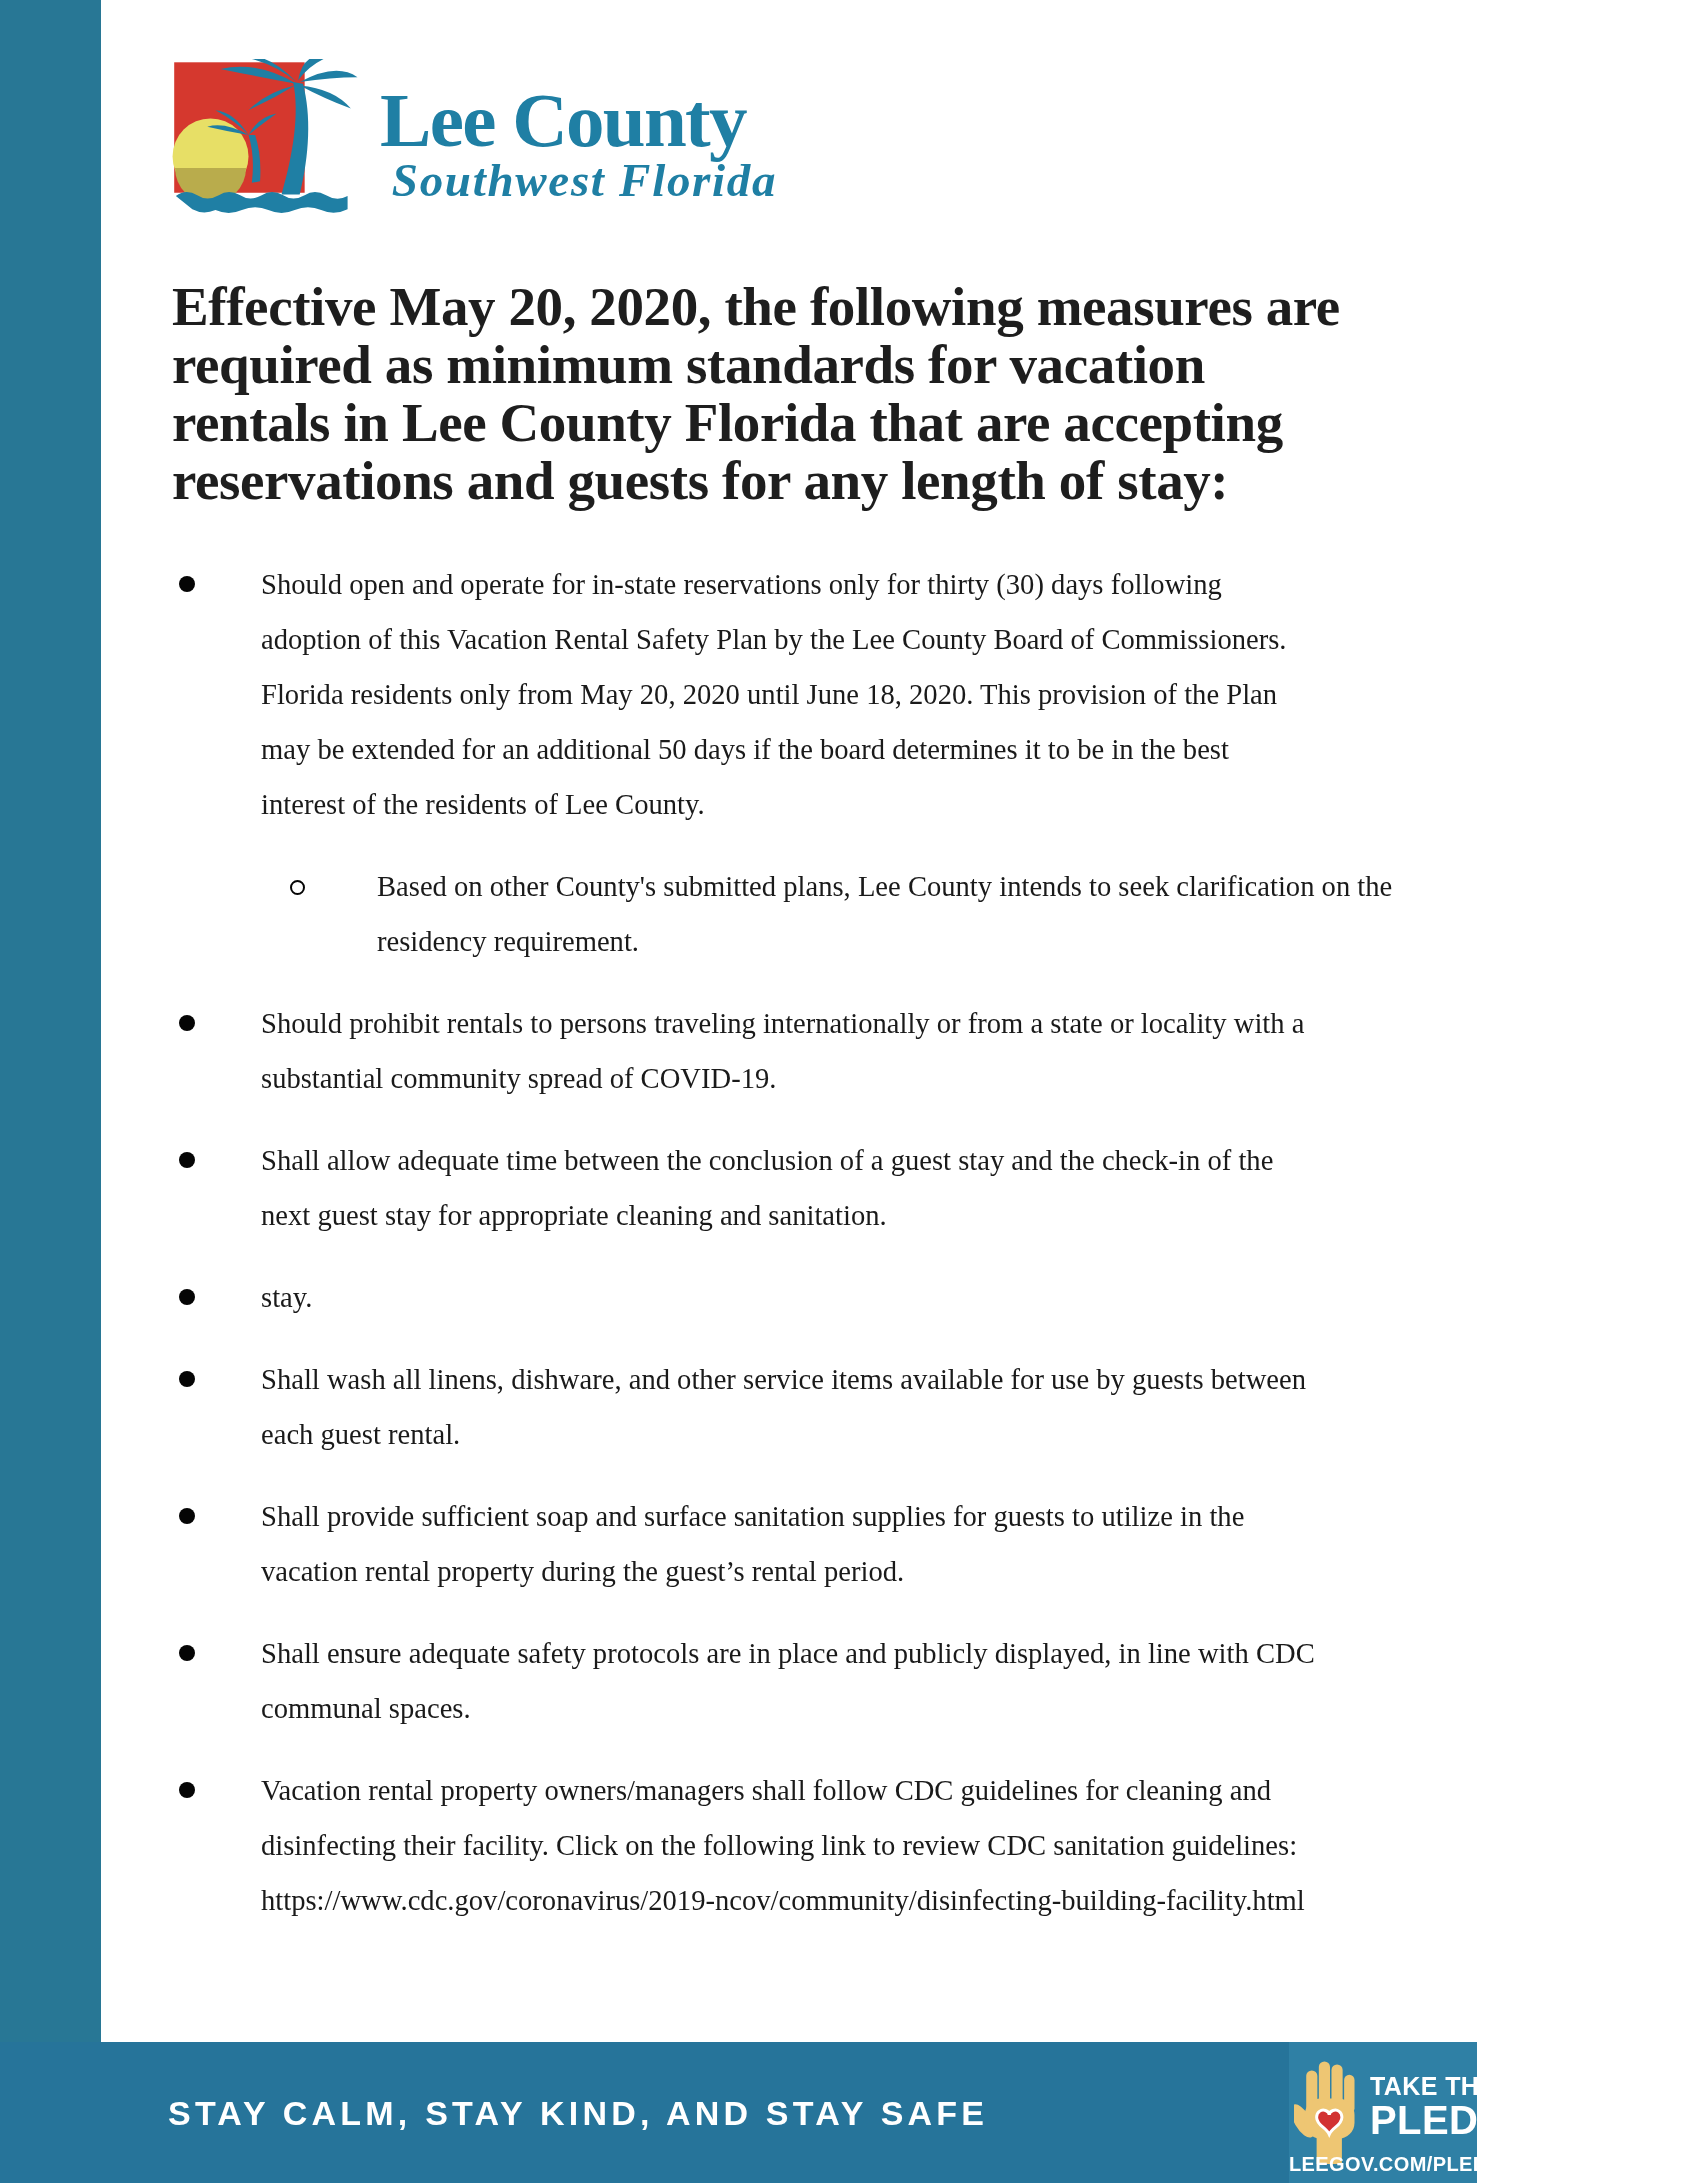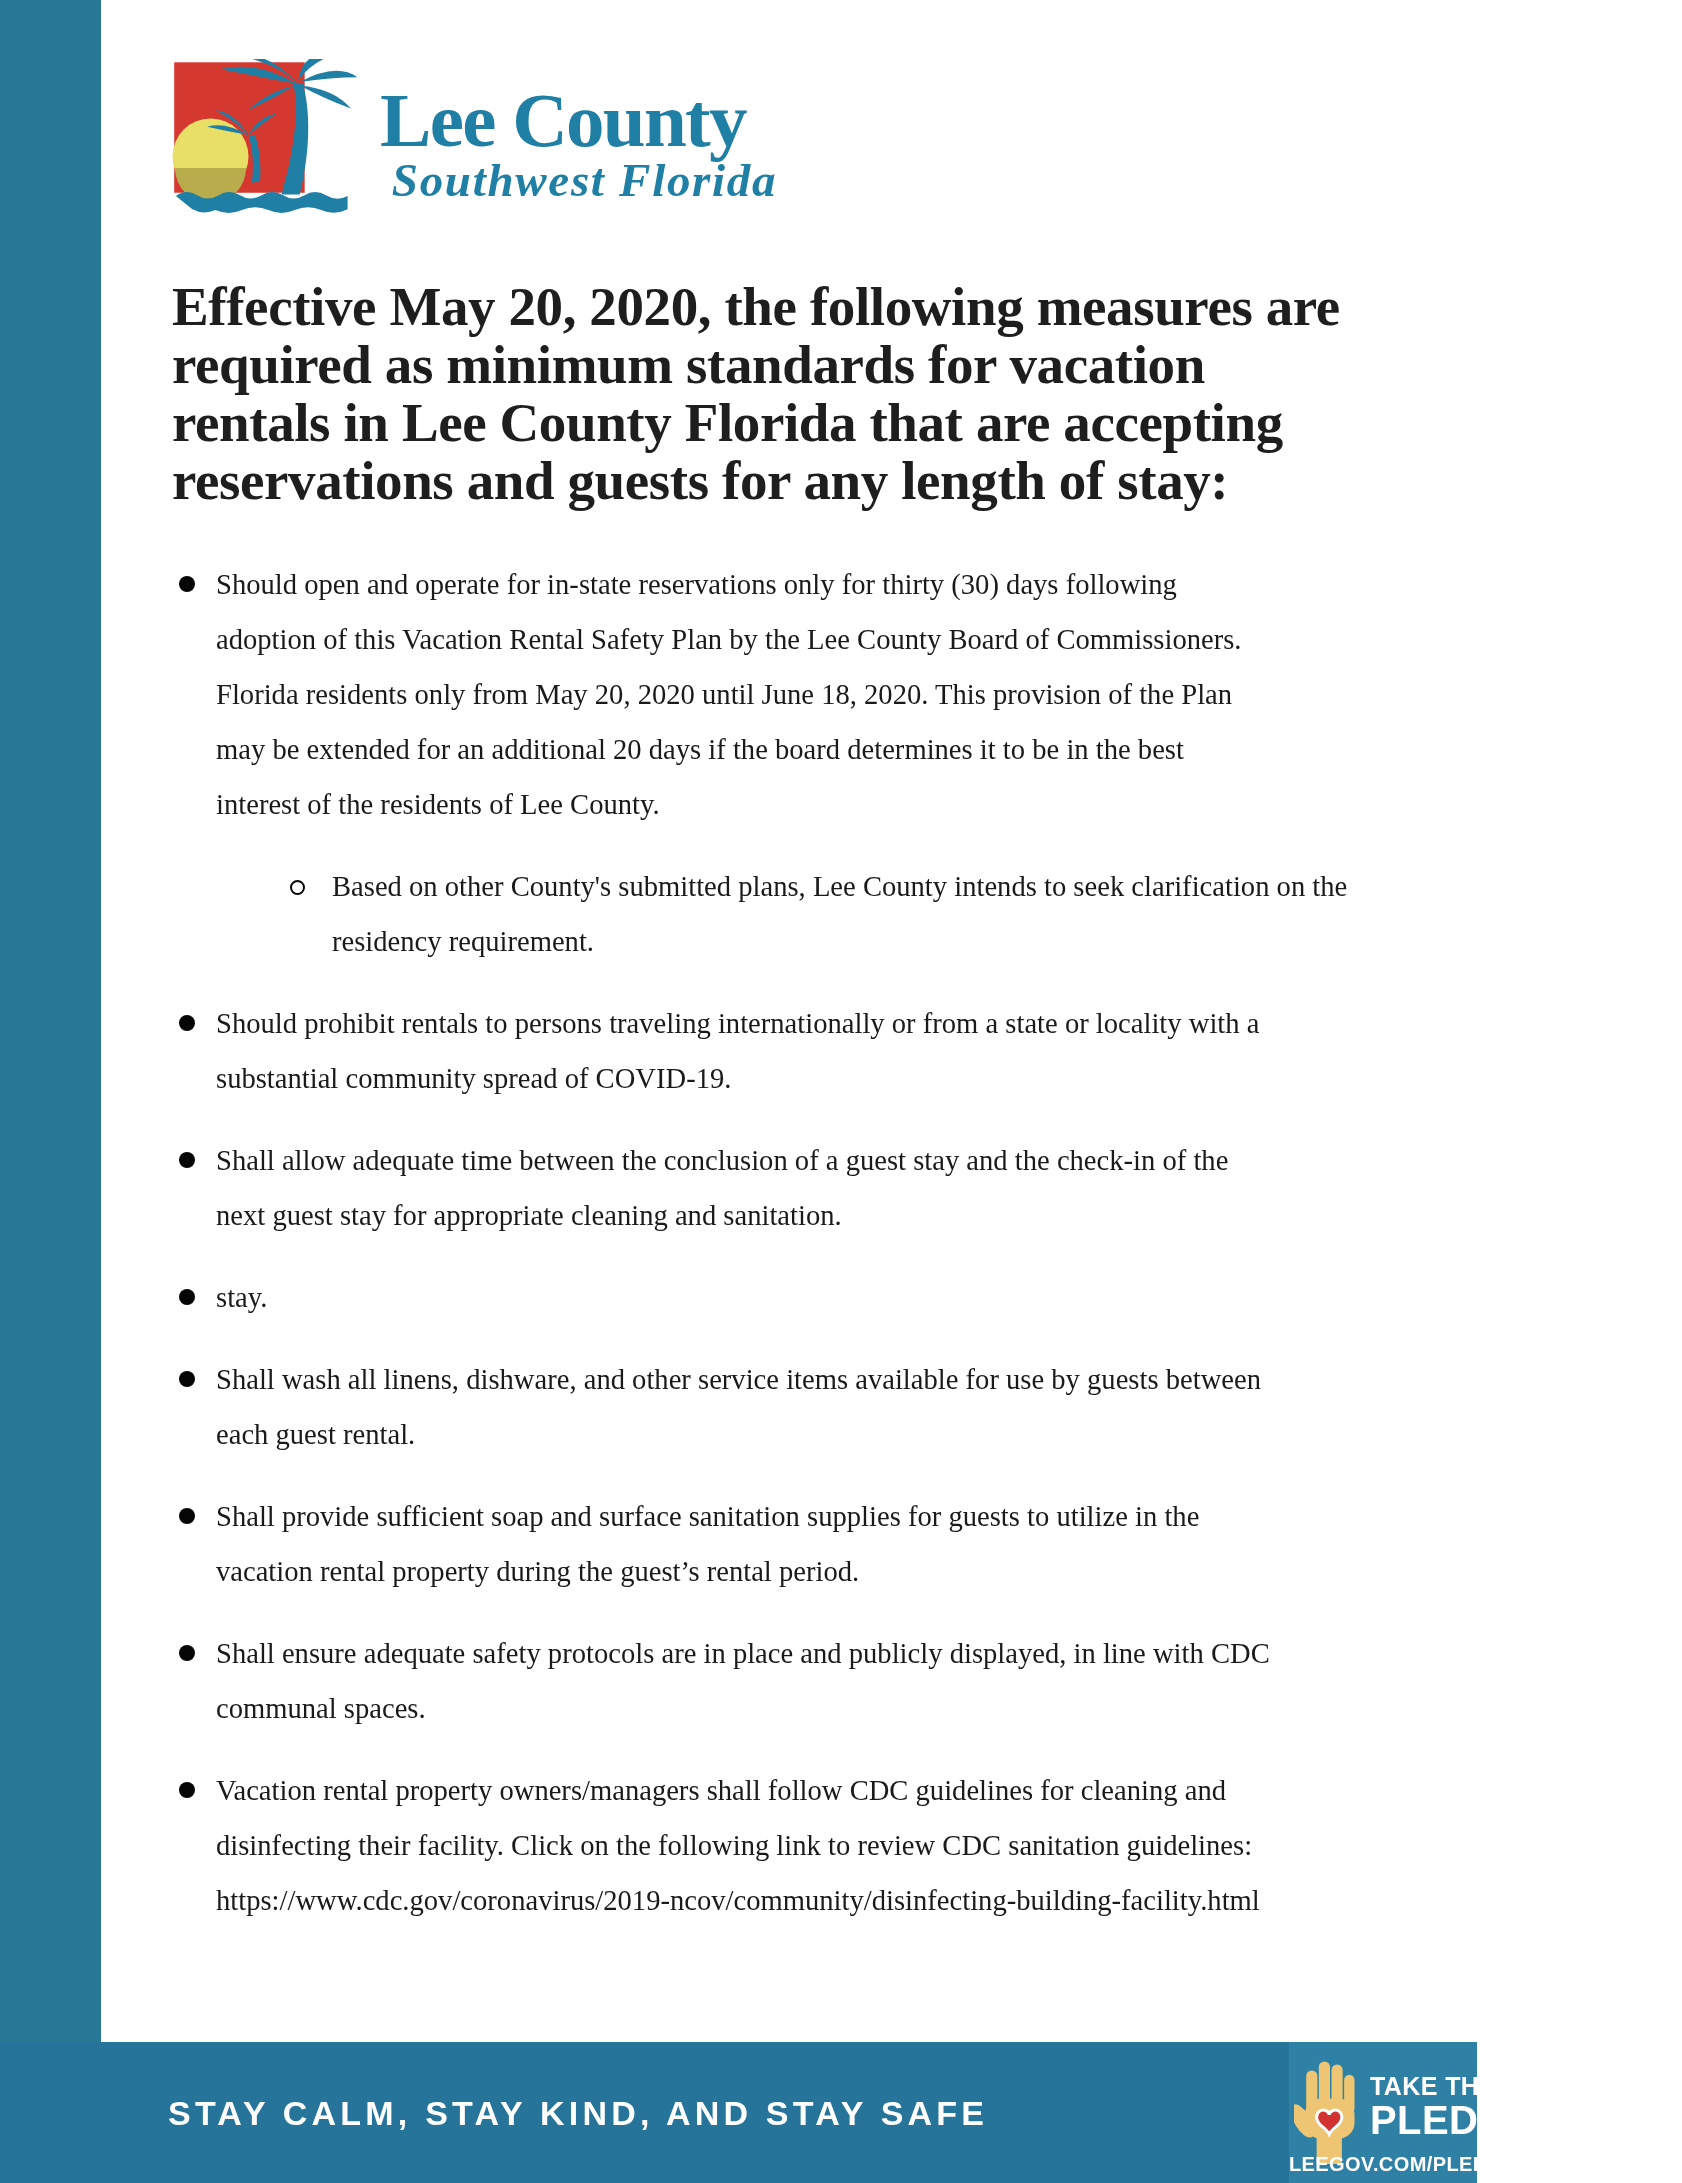"Should open and operate for" .bline { margin-left: none -> 45px }
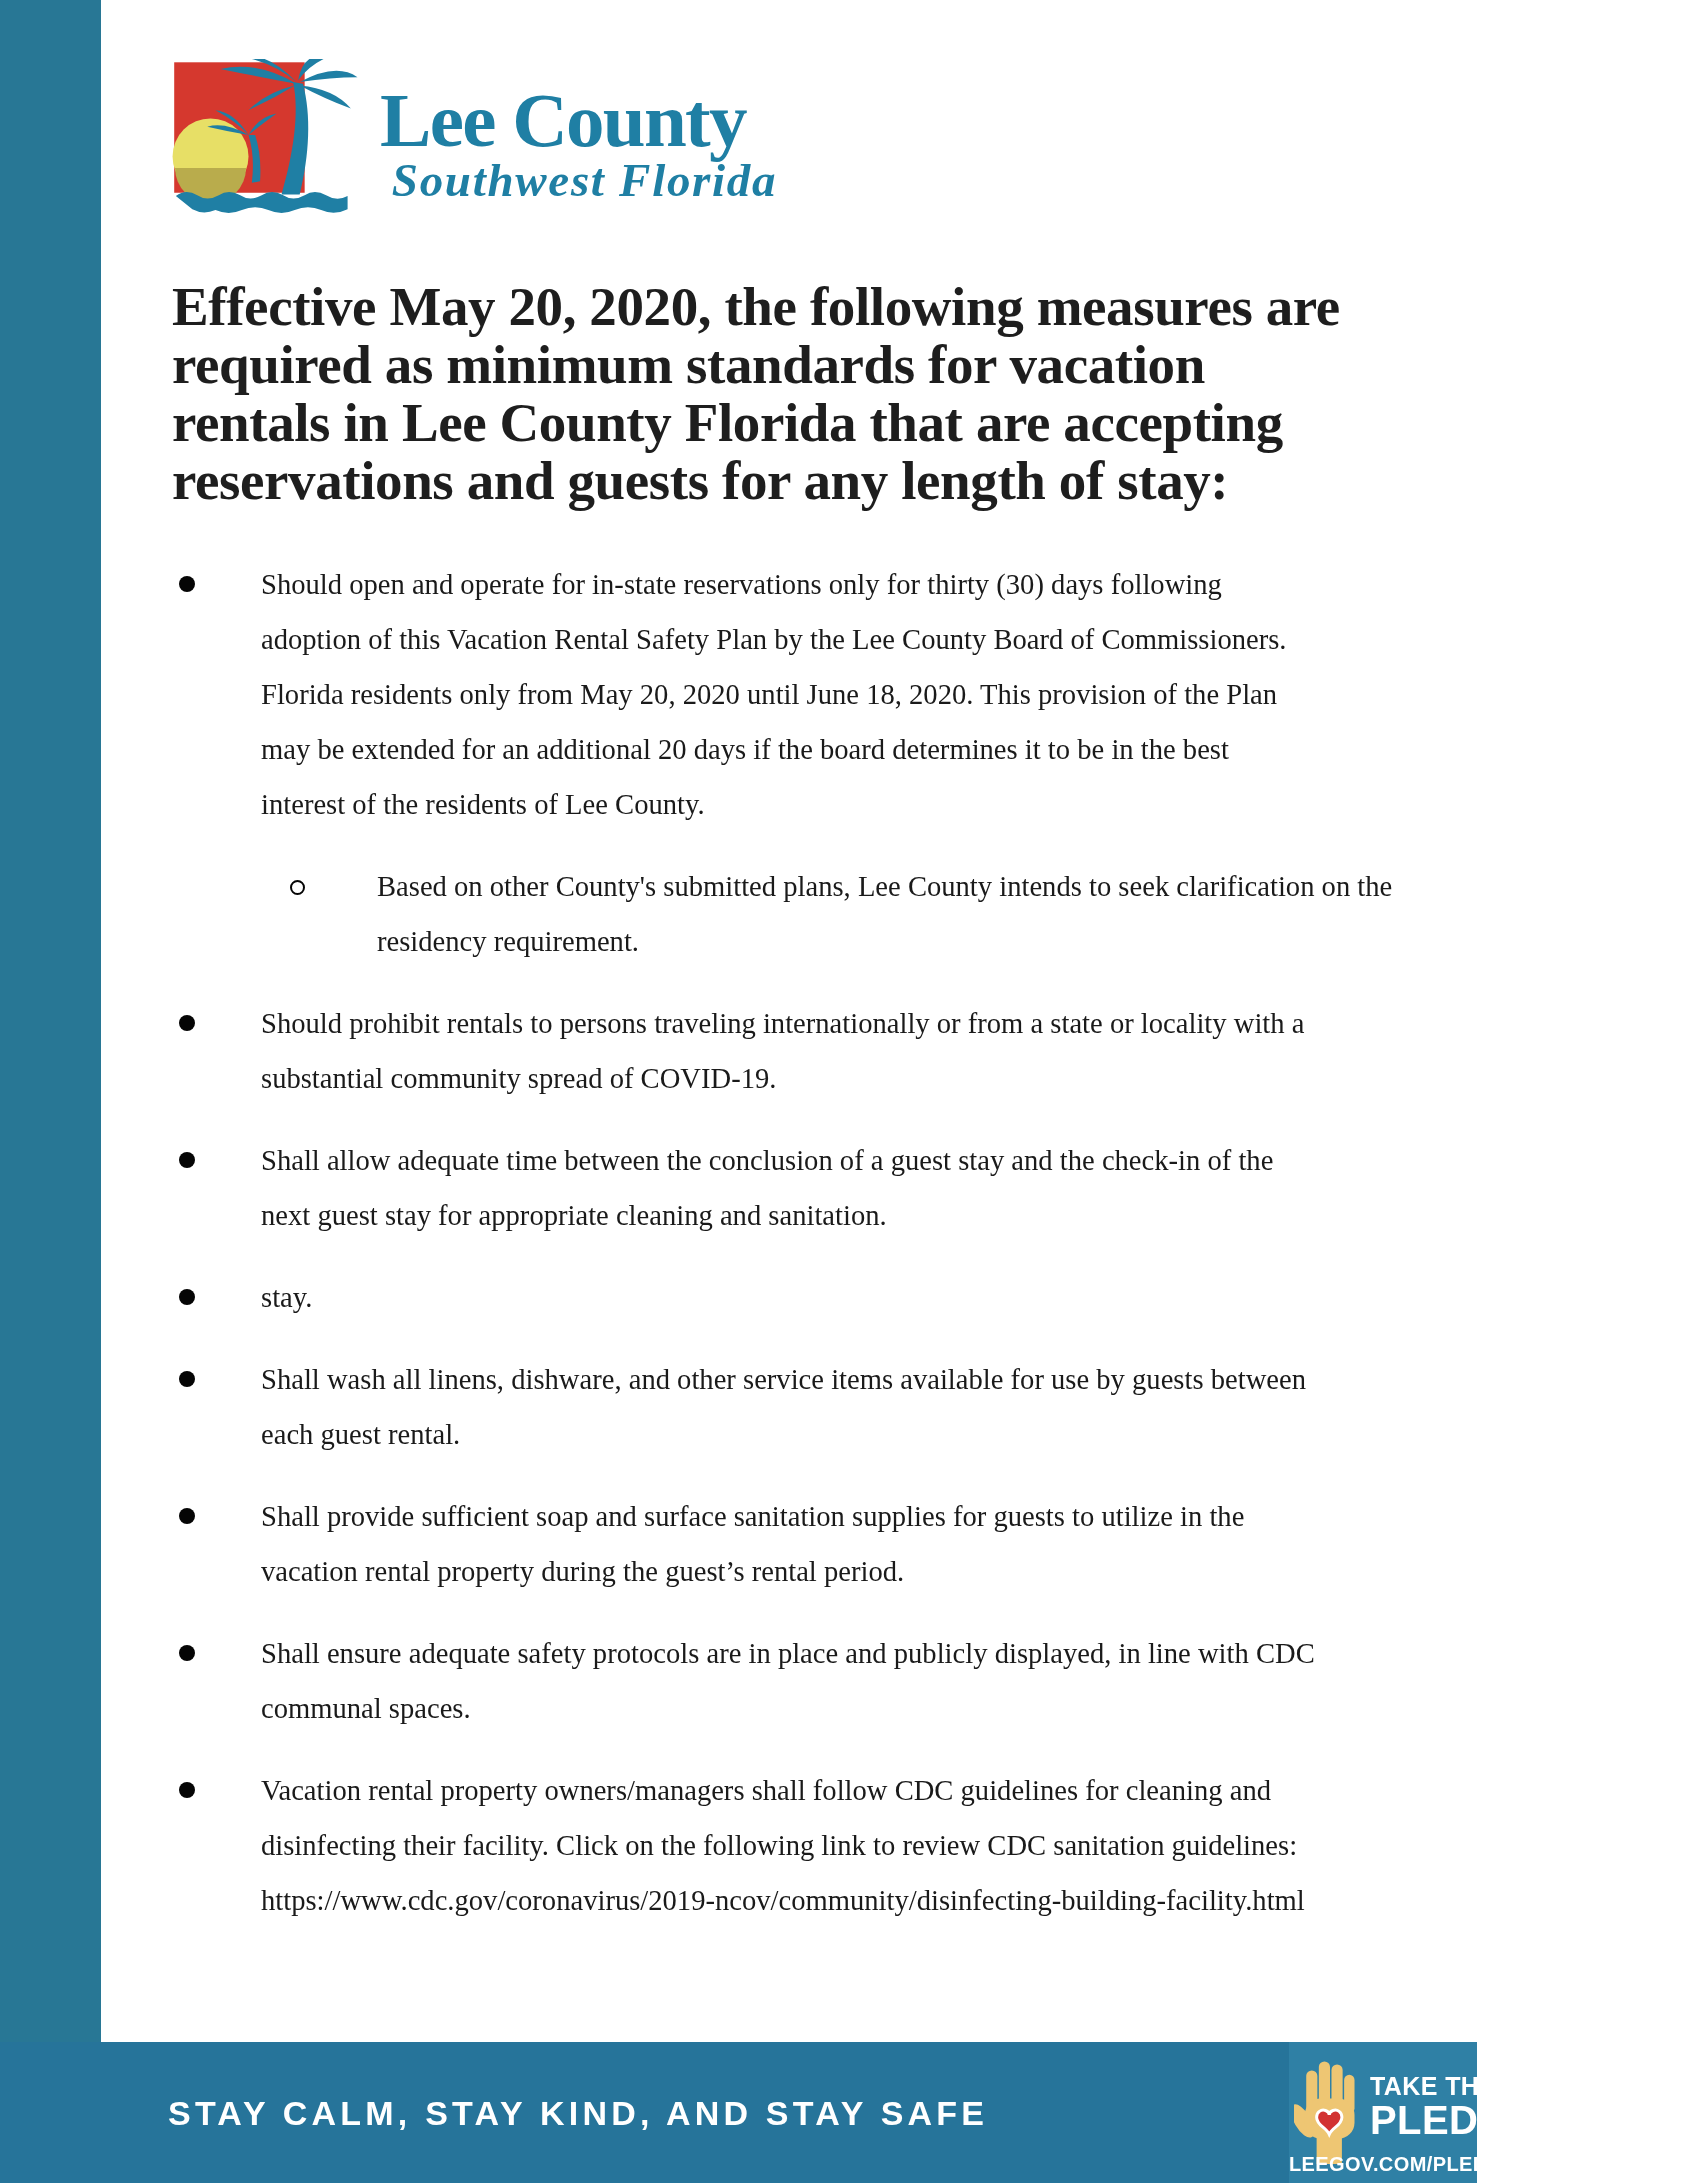"may be extended for an" span.bline { text: 20 -> 50 }
